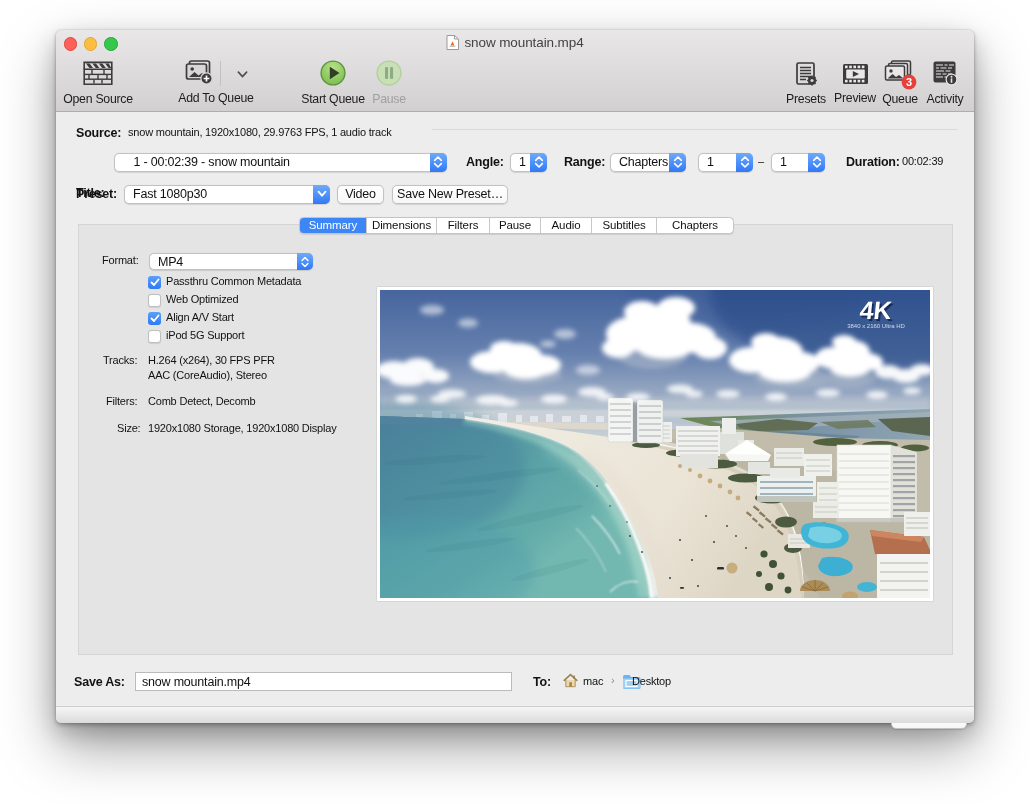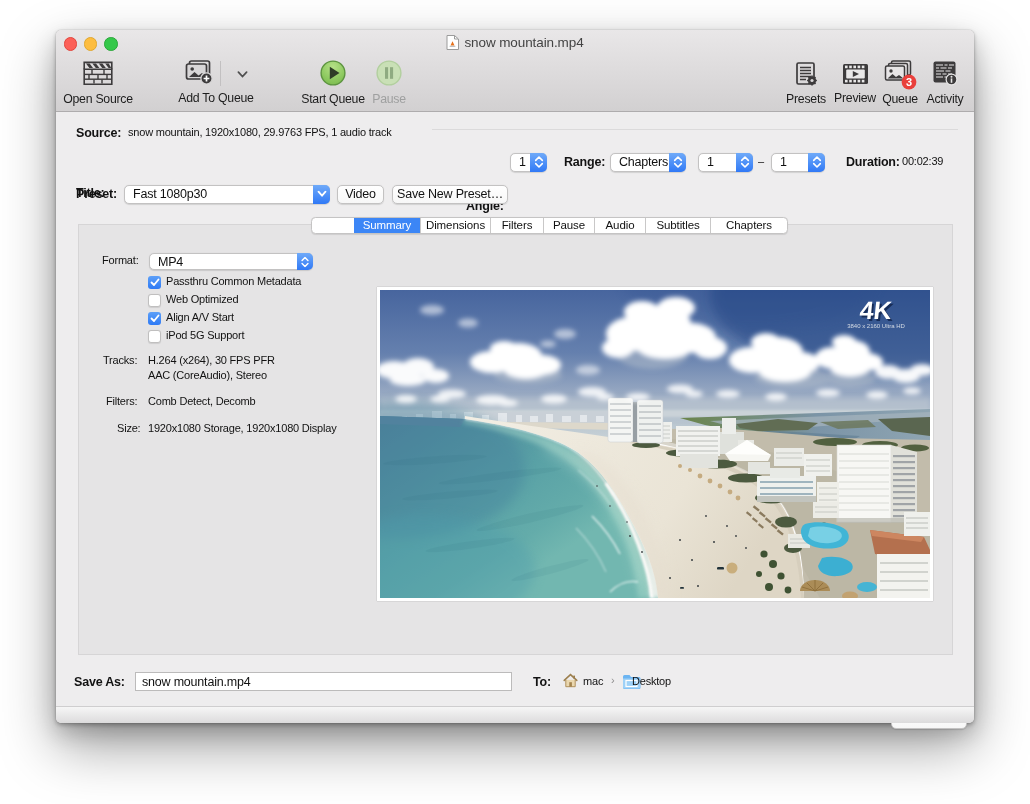"1 - 00:02:39 - snow" div.popup { html: none -> <div> <span>1 - 00:02:39 - snow mountain</span> <span> <svg> <path></path> </svg> </span> </div> }
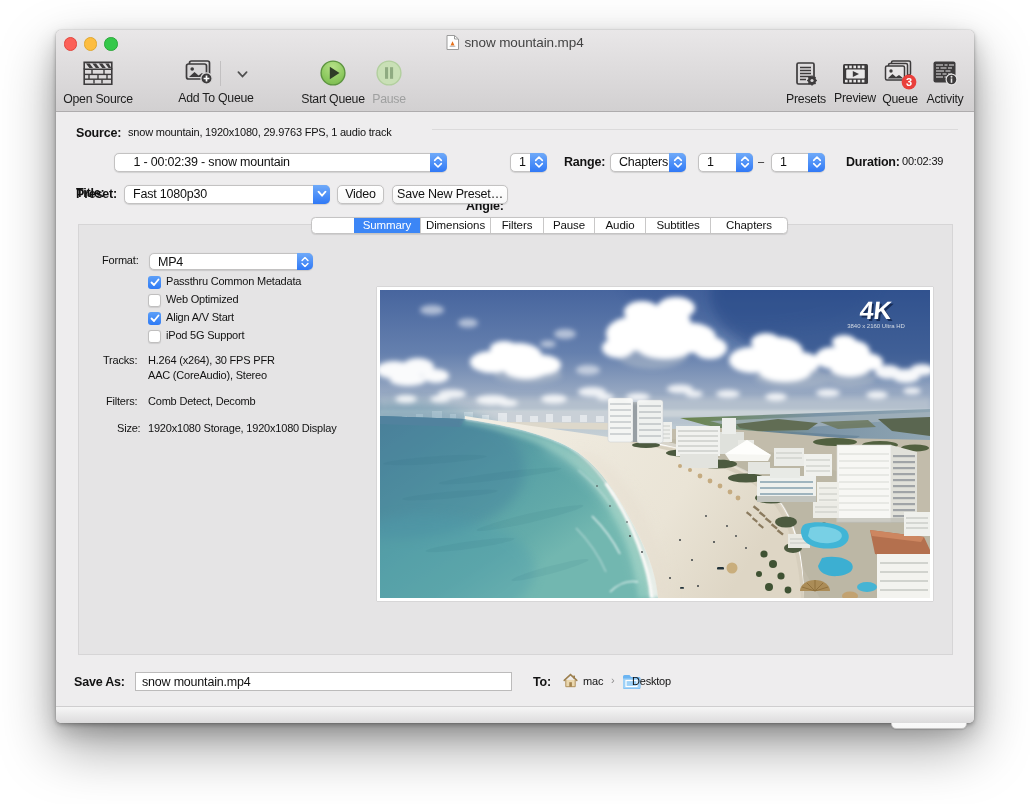"Angle:" span.row-label { margin-top: 44px -> none }
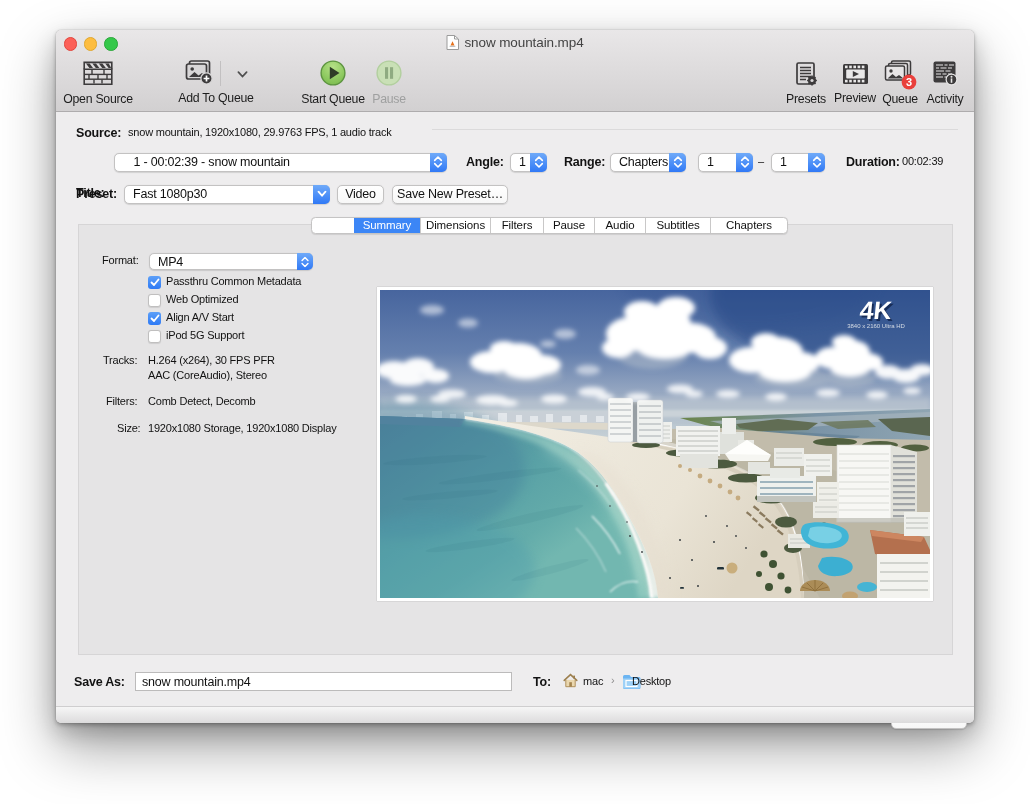"Summary" #tabs { left: 255px -> 243px; padding-left: 42px -> none }
